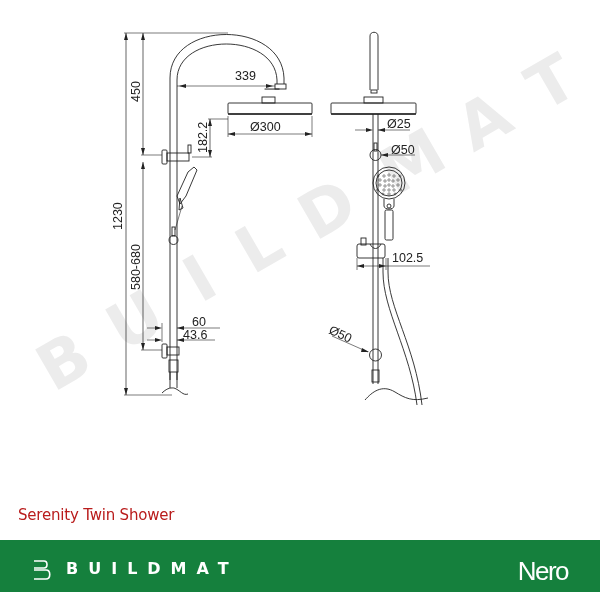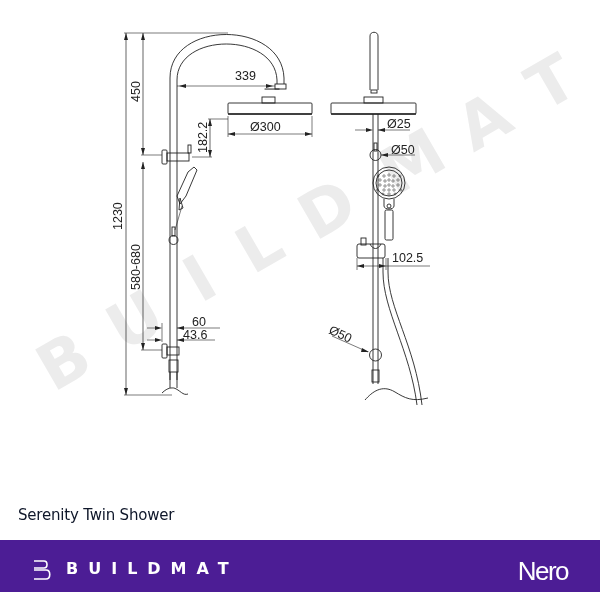"Serenity Twin Shower" #title { color: #0f172a -> #b91c1c }
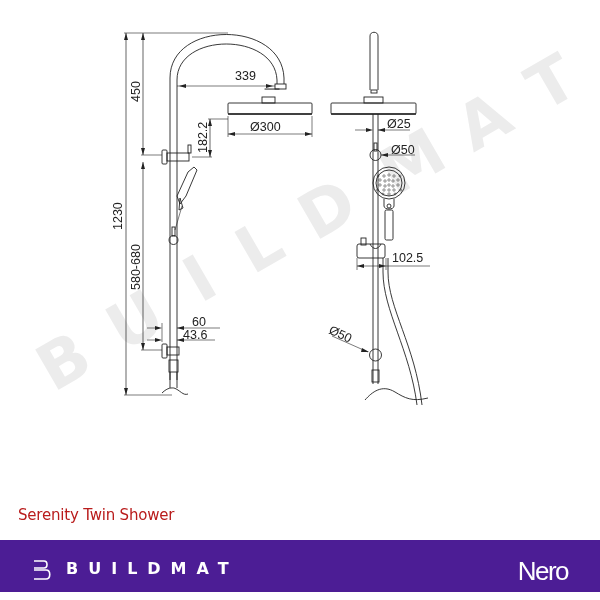"BUILDMAT" #footer { background: #4c1d95 -> #15803d }
